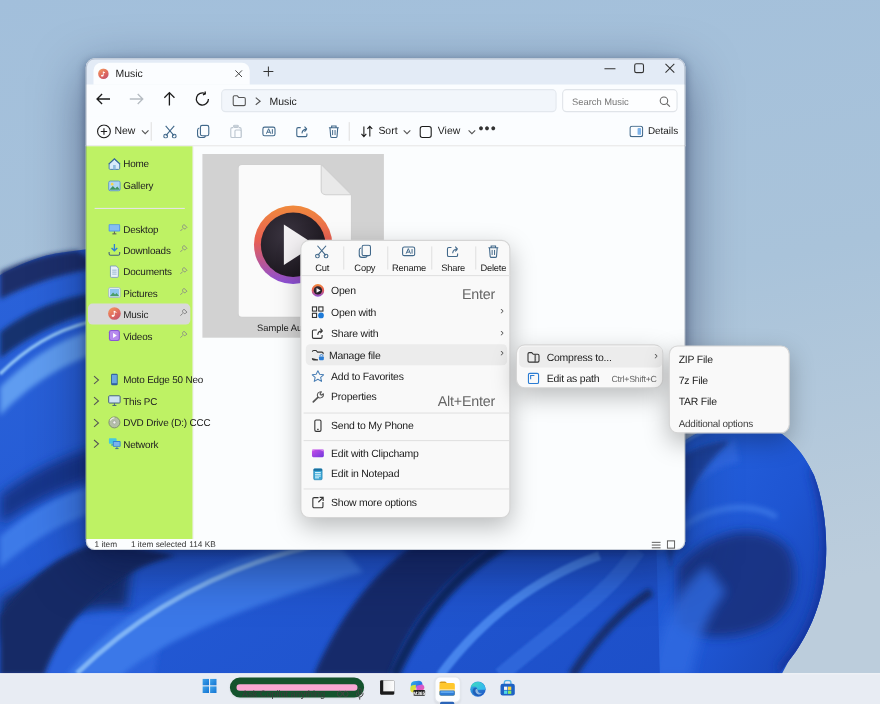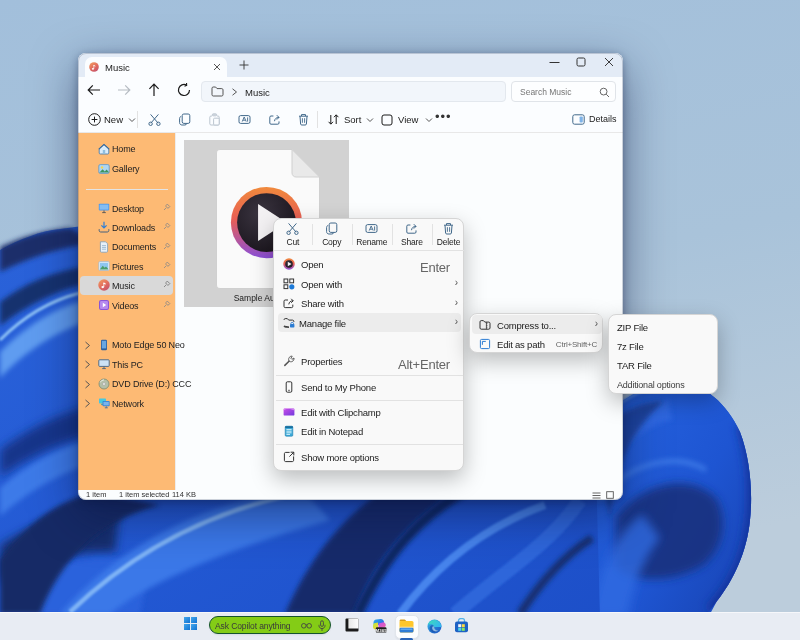"Home" #sidebar { background: #fdba74 -> #bef264 }
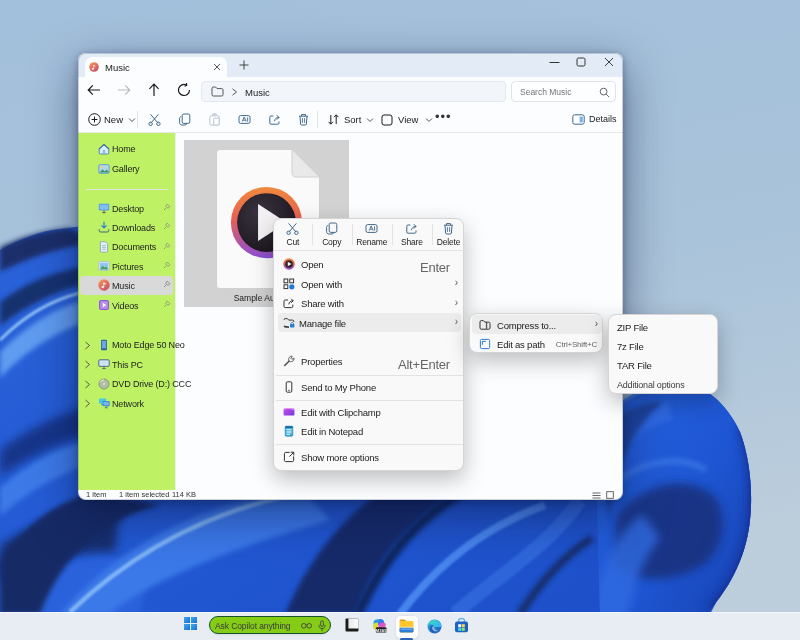"Add to Favorites" div.mrow { html: none -> <div> <svg> <path></path> </svg> <span>Add to Favorites</span> </div> }
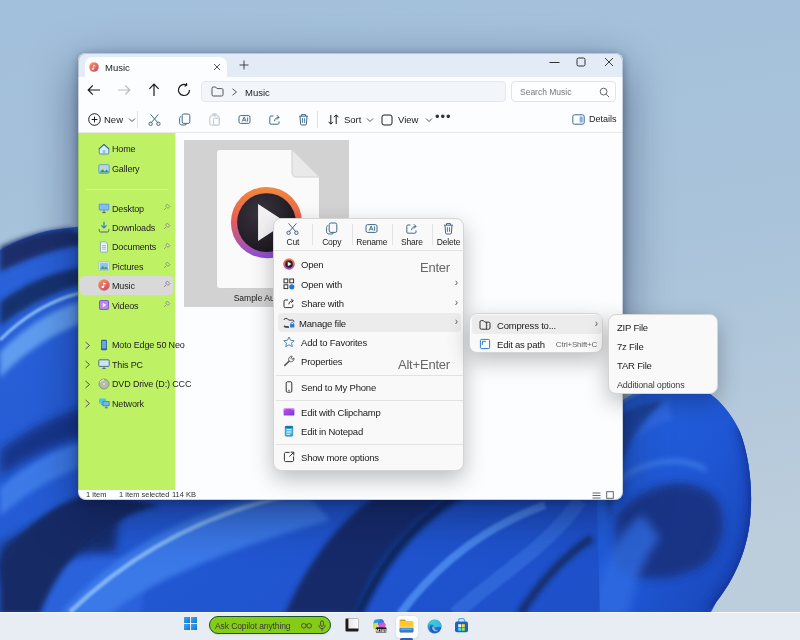"Ask Copilot anything" div.abs { background: #84cc16 -> #f9a8d4; border: 1px solid #14532d -> 6px solid #14532d }
